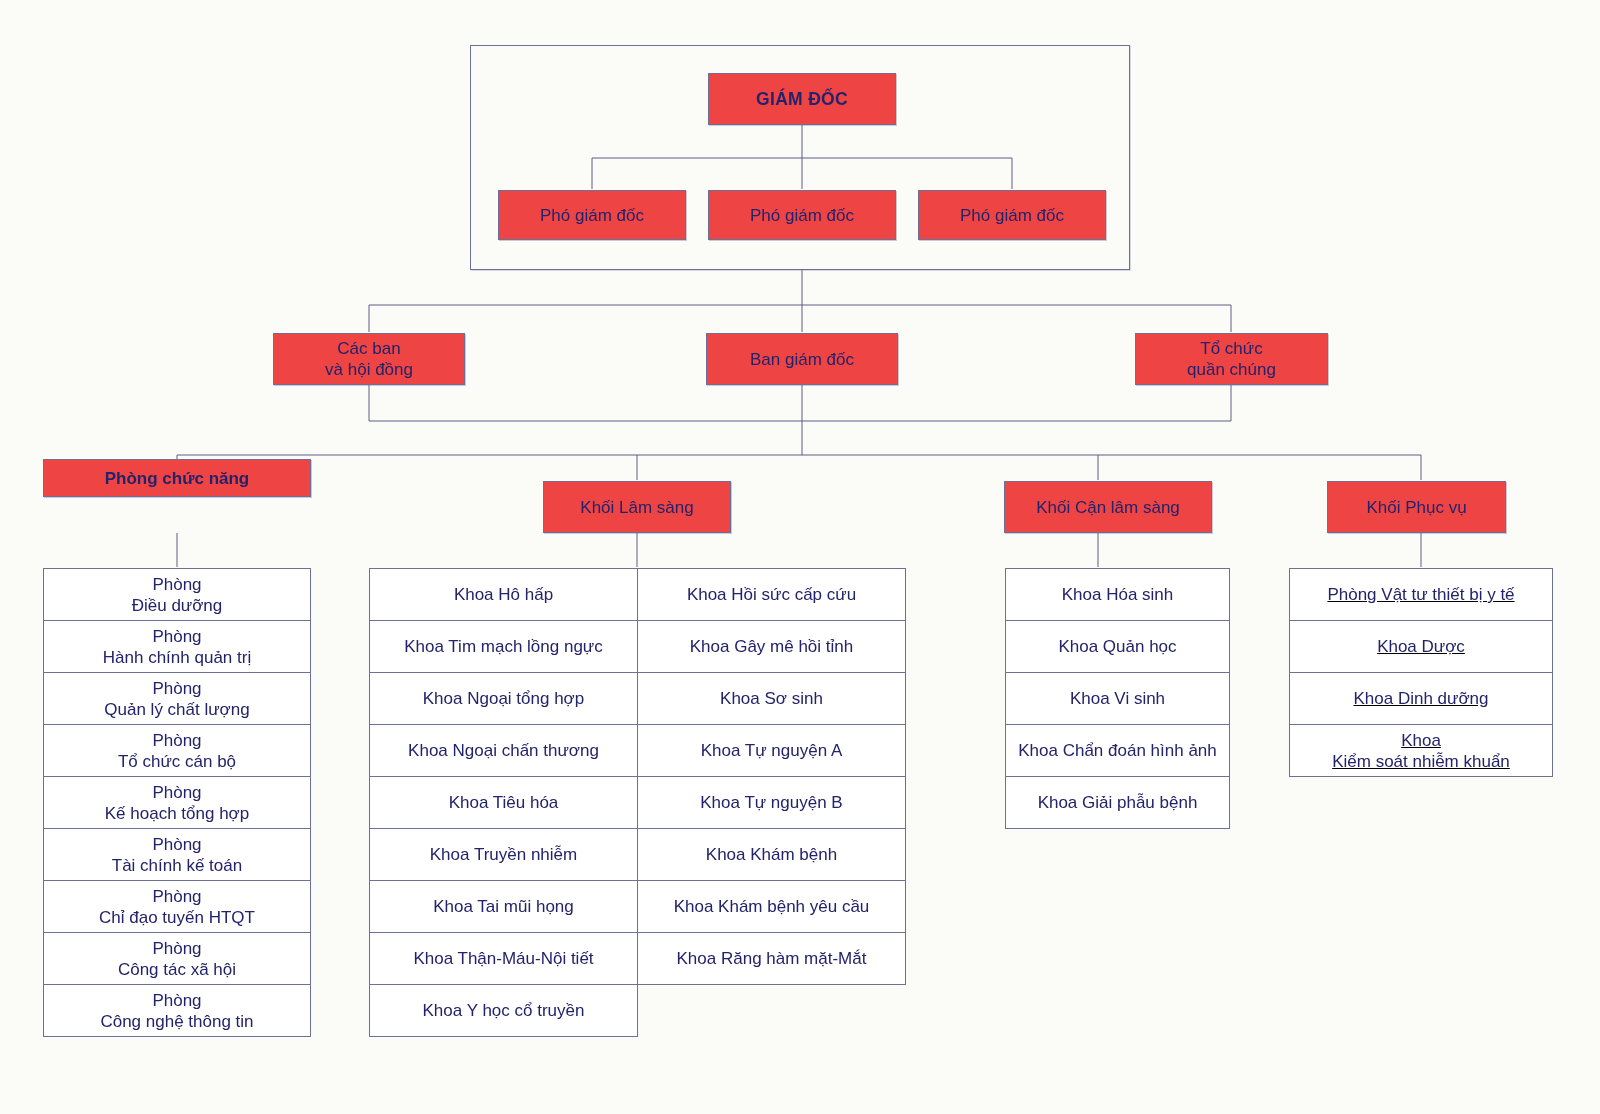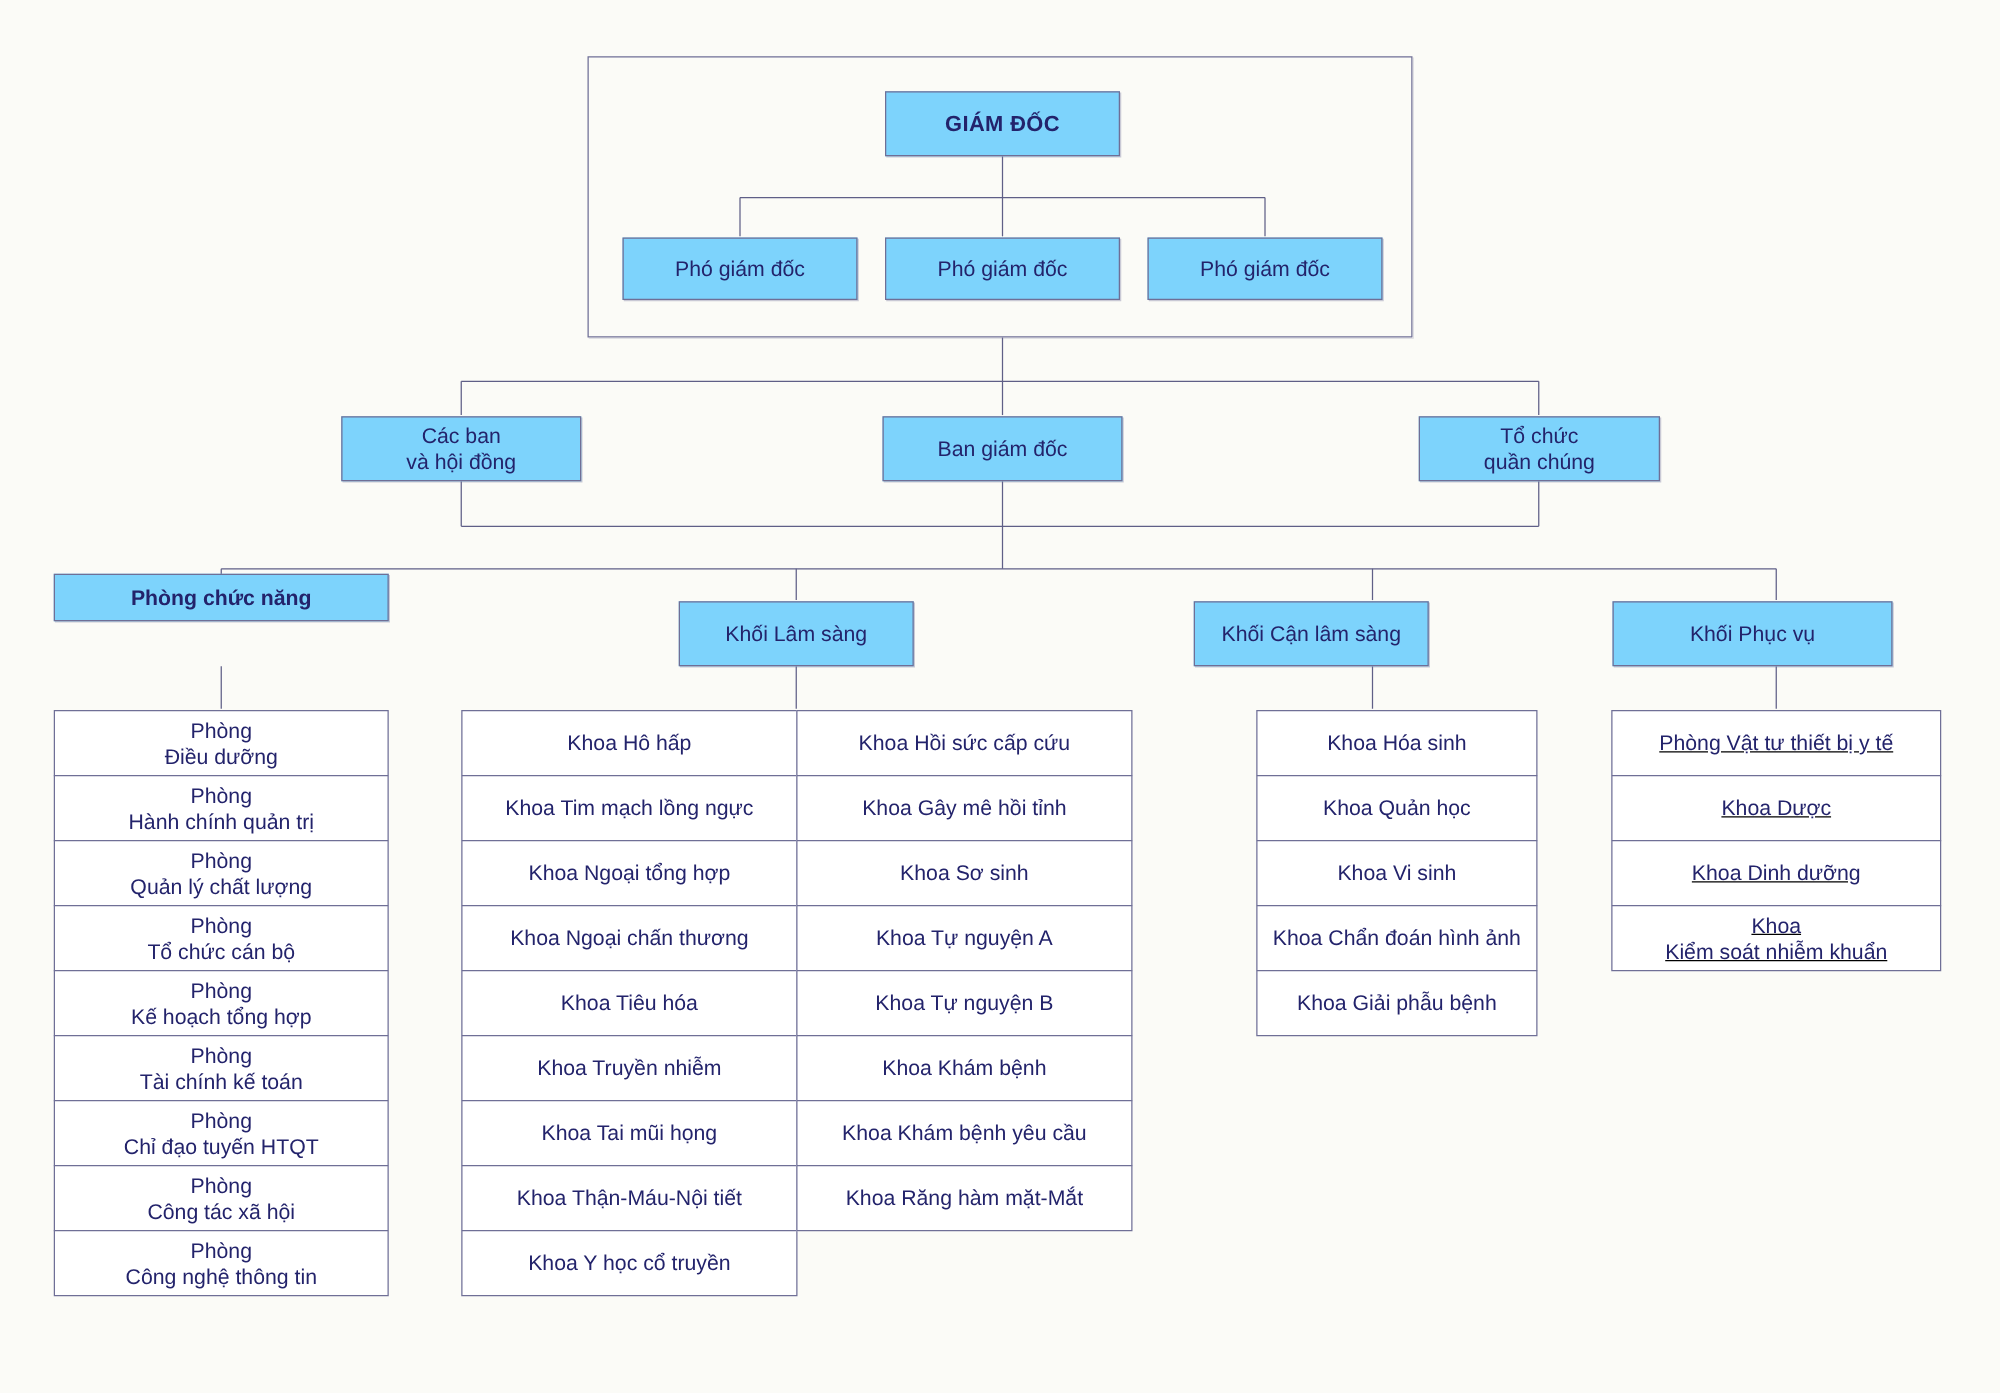"GIÁM ĐỐC" .box { background: #7dd3fc -> #ef4444 }
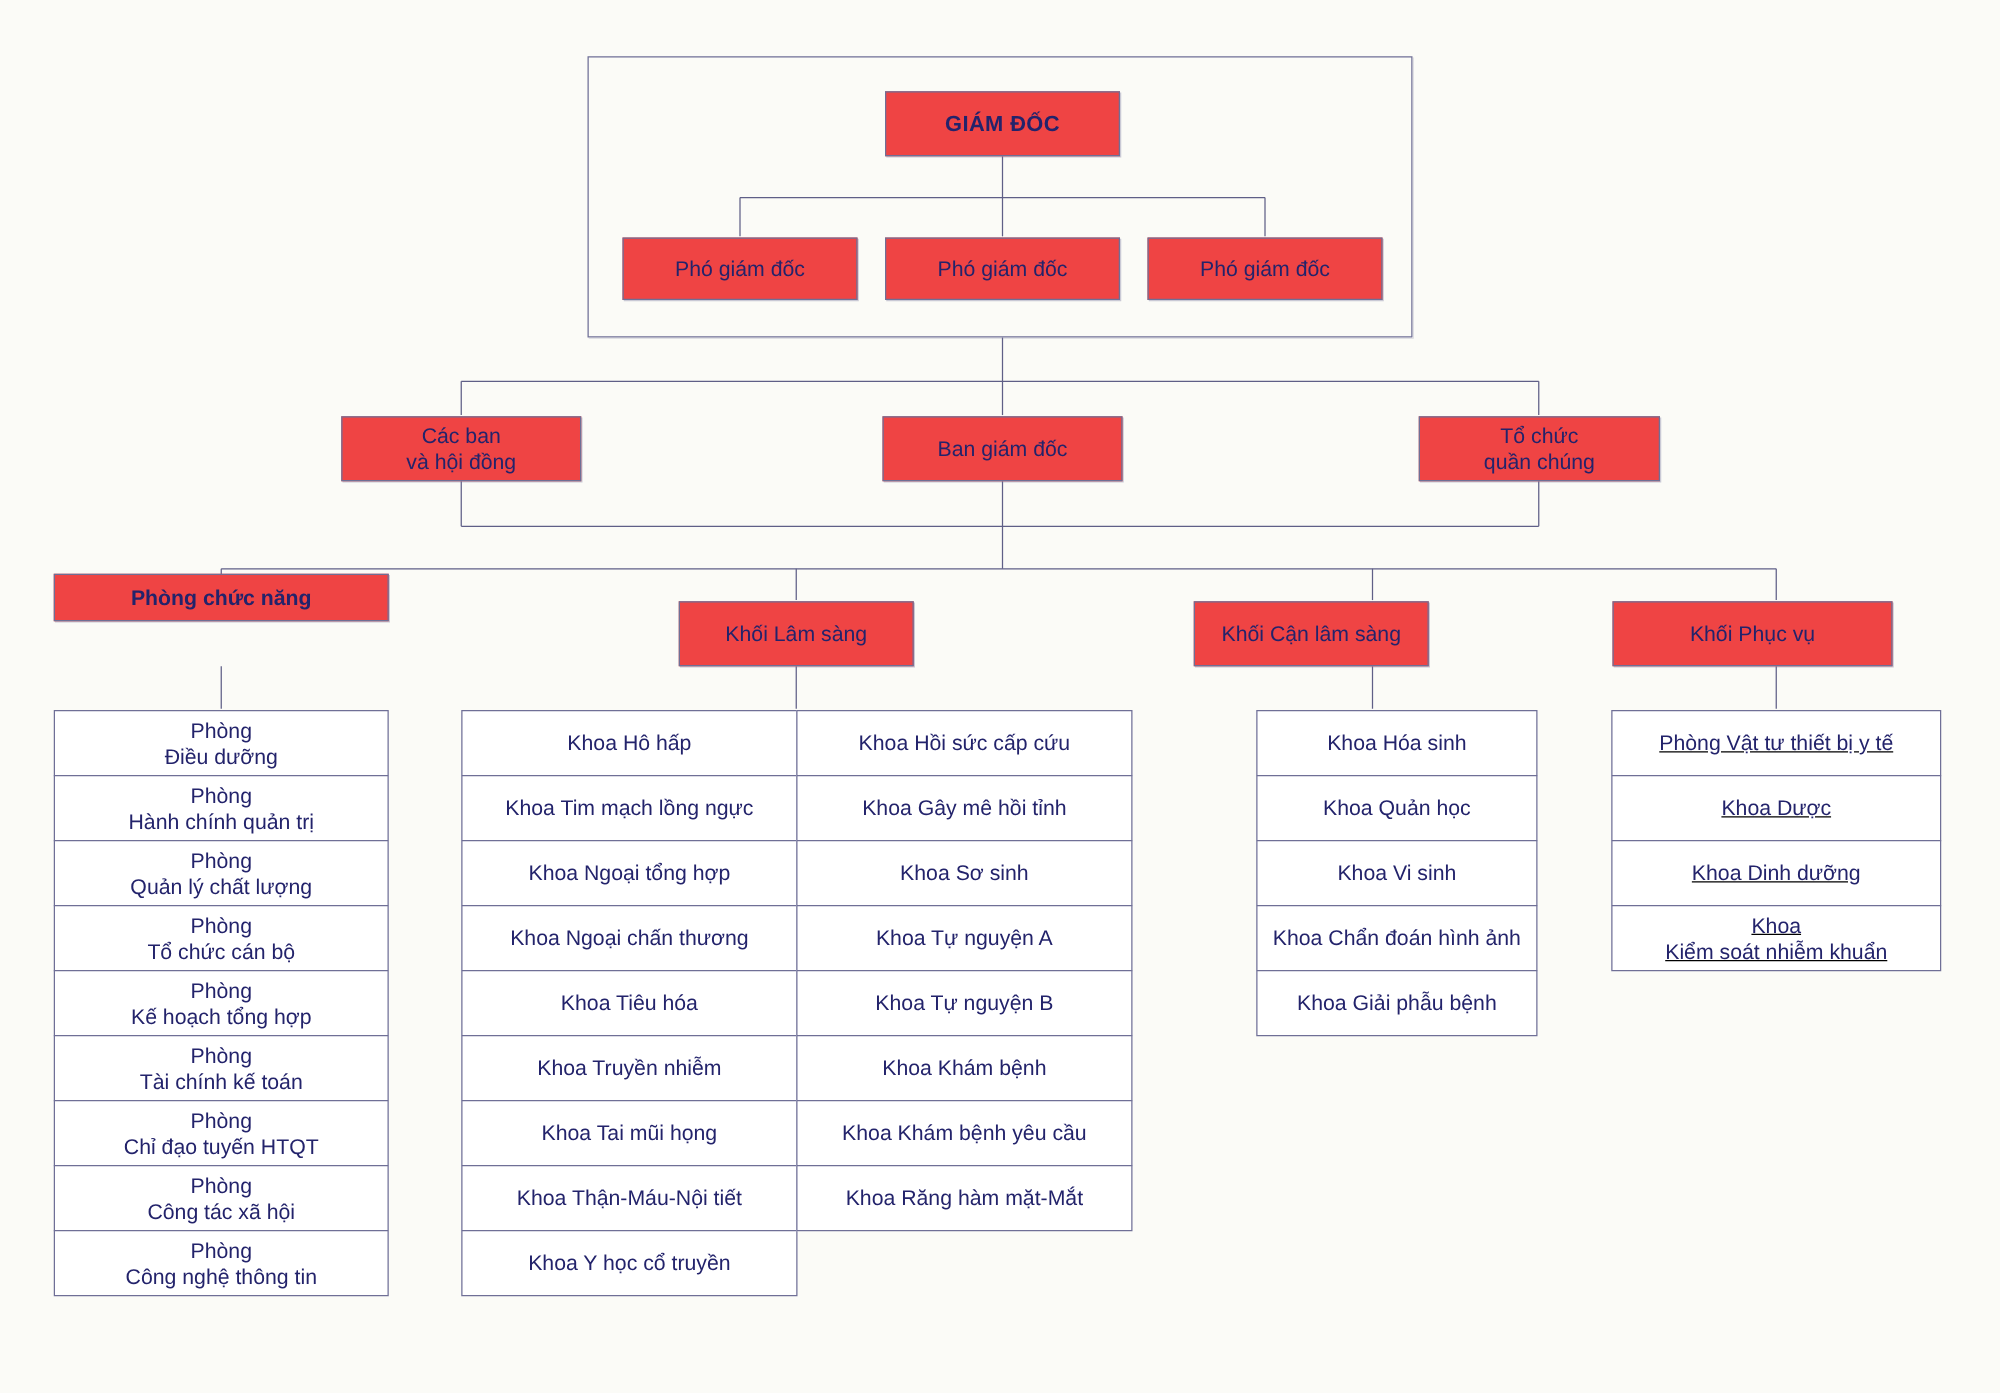"Khối Cận lâm sàng" div.box { left: 955px -> 1004px; width: 188px -> 208px }
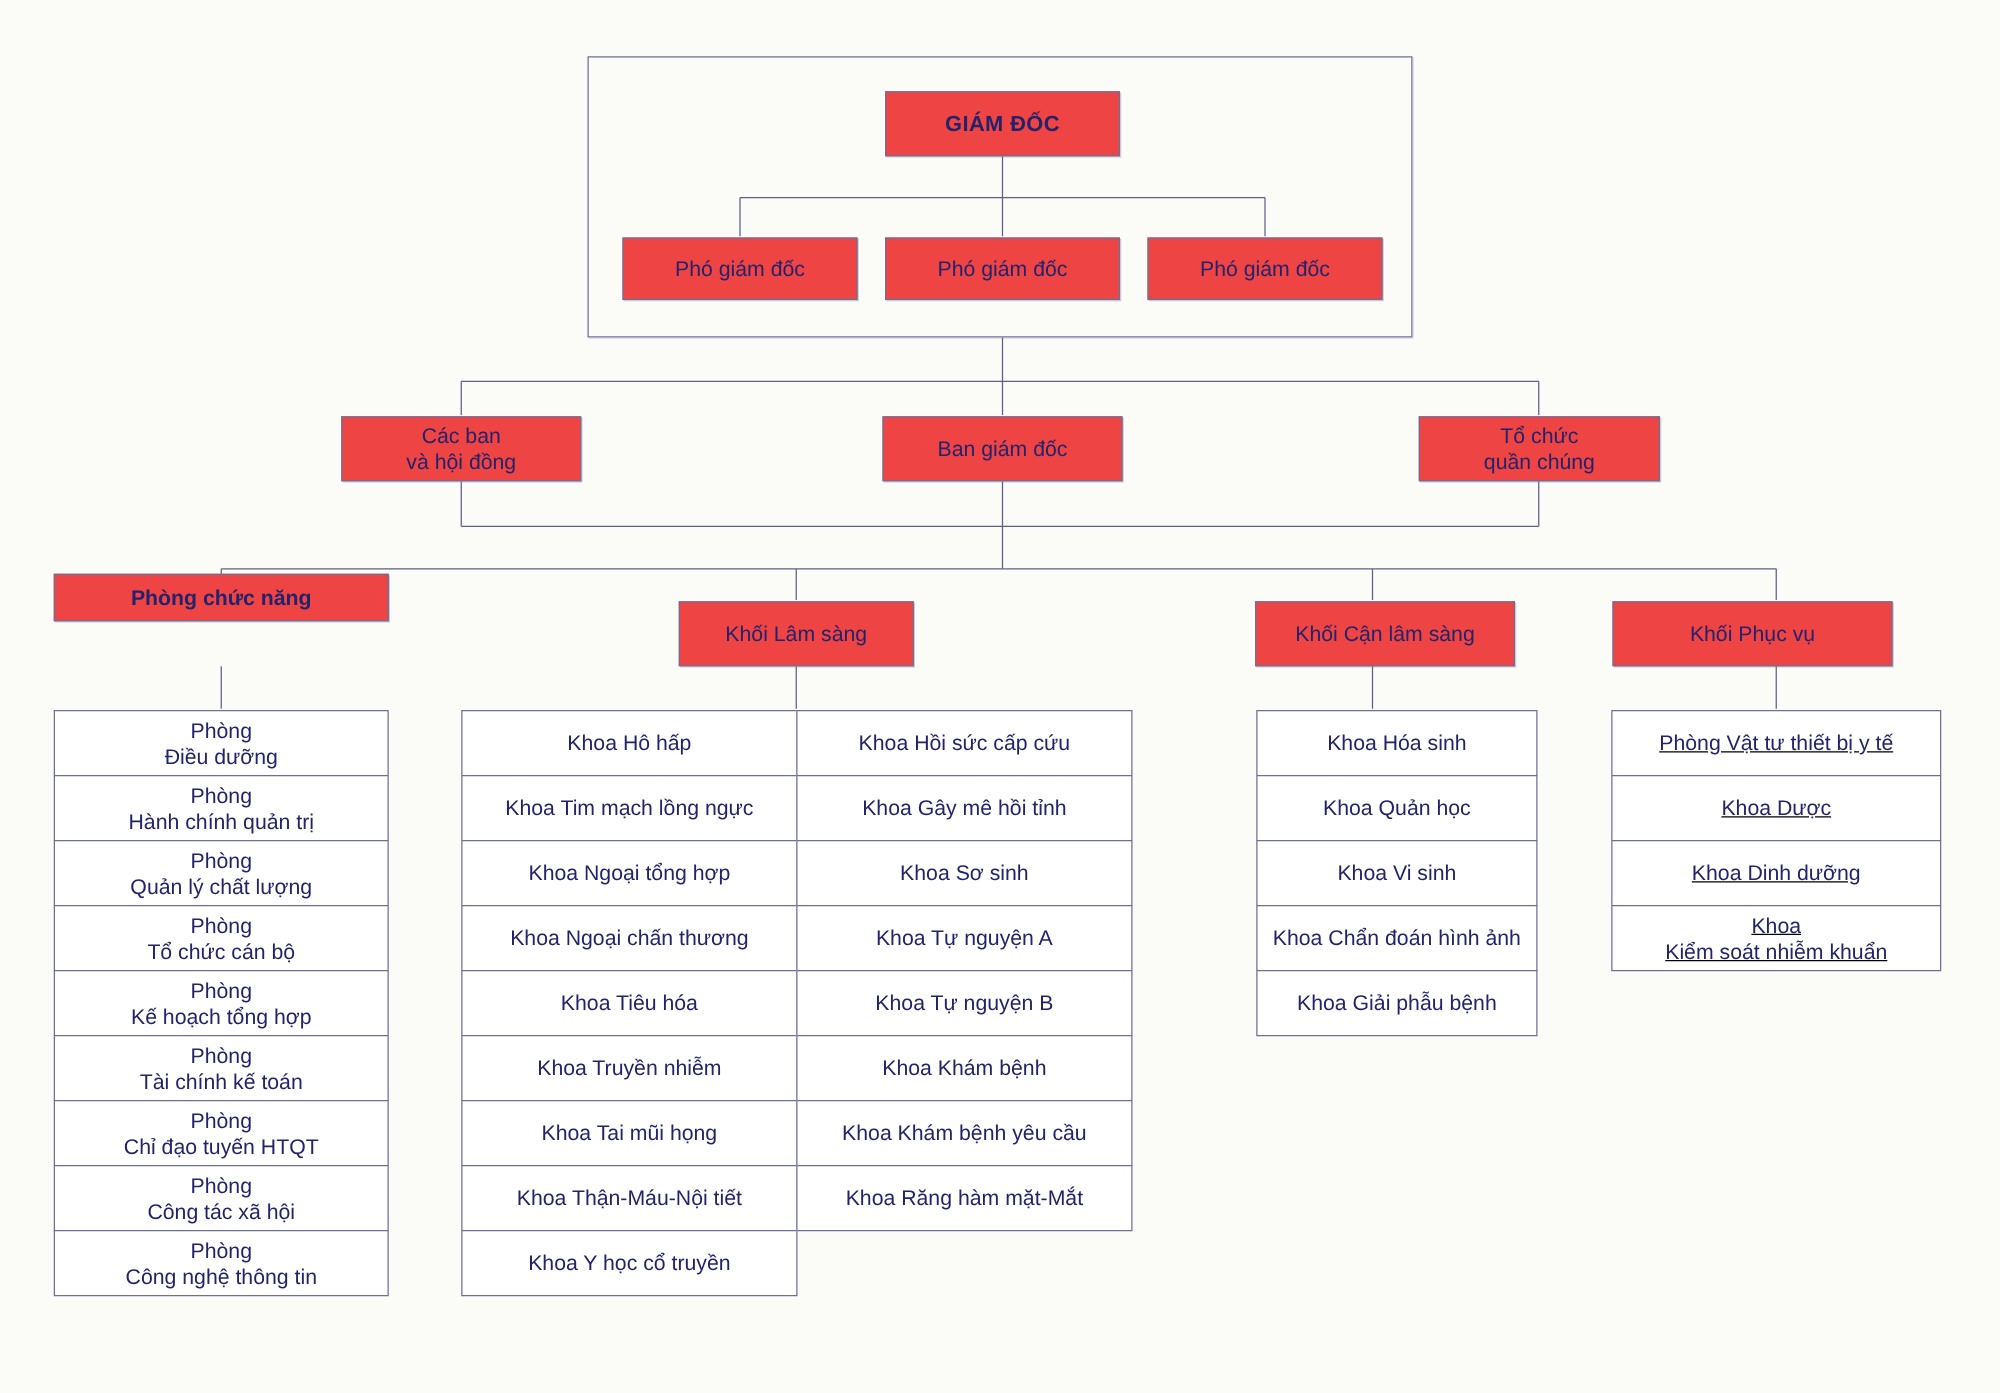"Khối Phục vụ" div.box { left: 1290px -> 1327px; width: 224px -> 179px }
